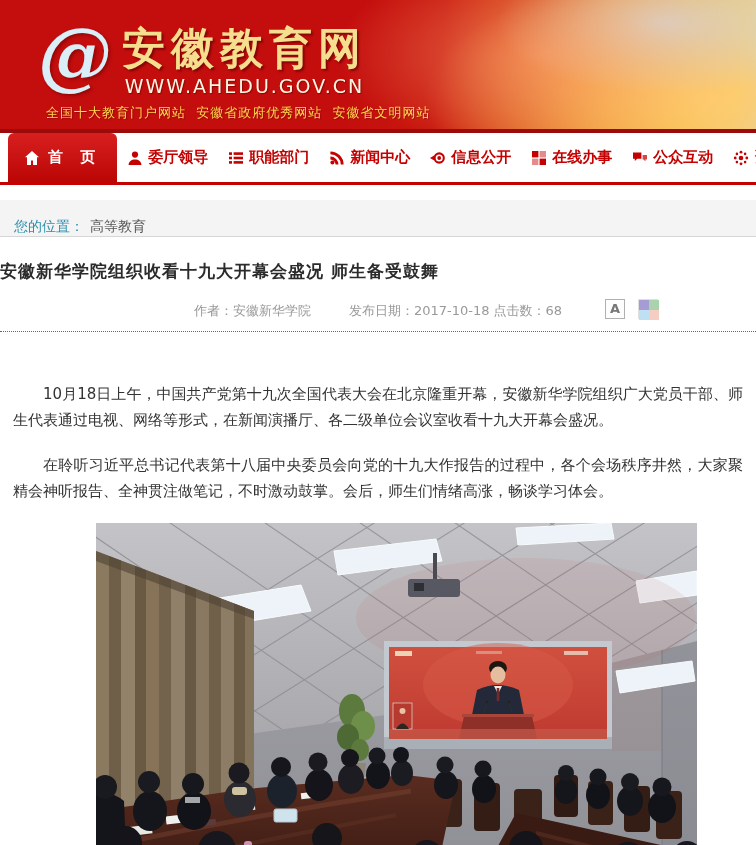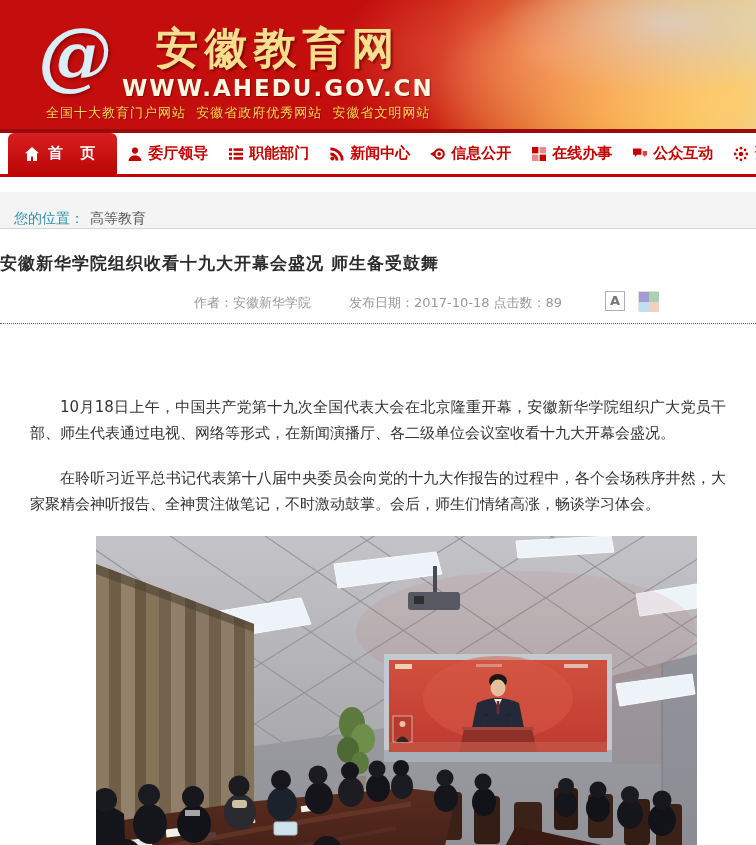"WWW.AHEDU.GOV.CN" .site-url { font-size: 23px -> 19px; font-weight: bold -> normal }
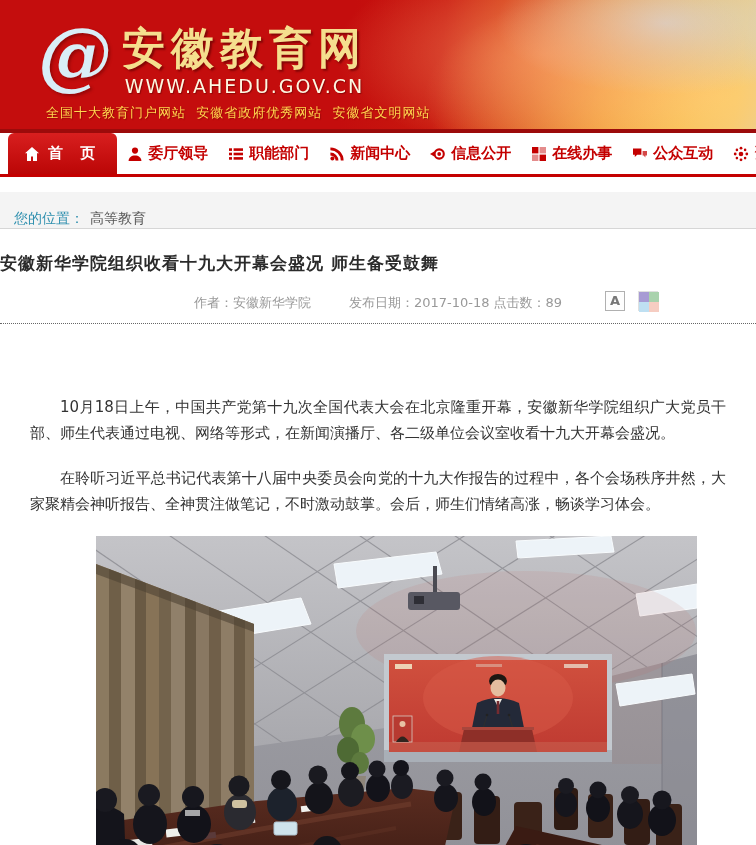"首 页" .nav { height: 44px -> 52px }
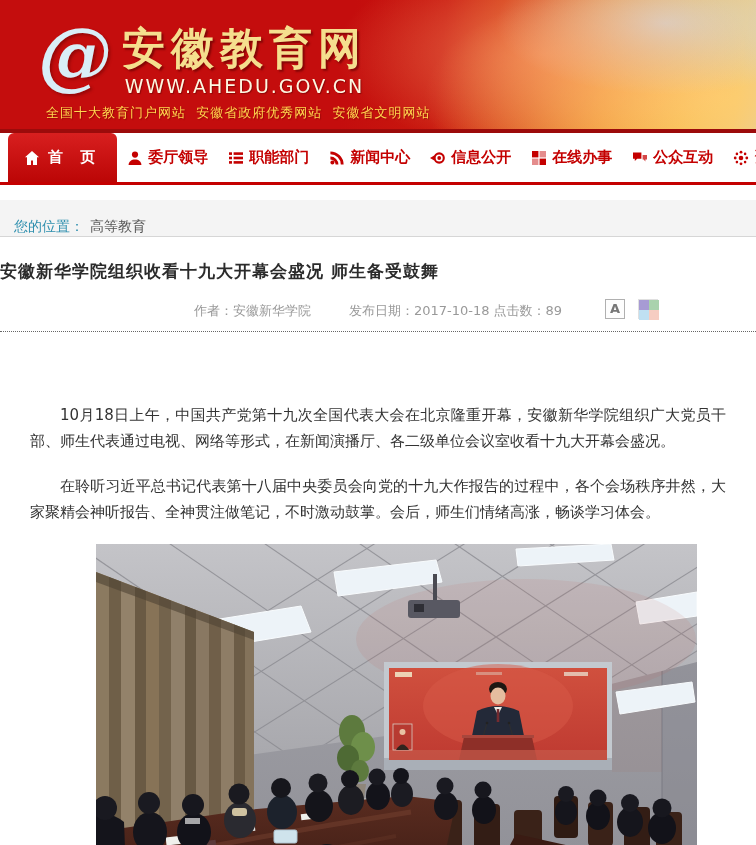"89" span { text: 89 -> 68 }
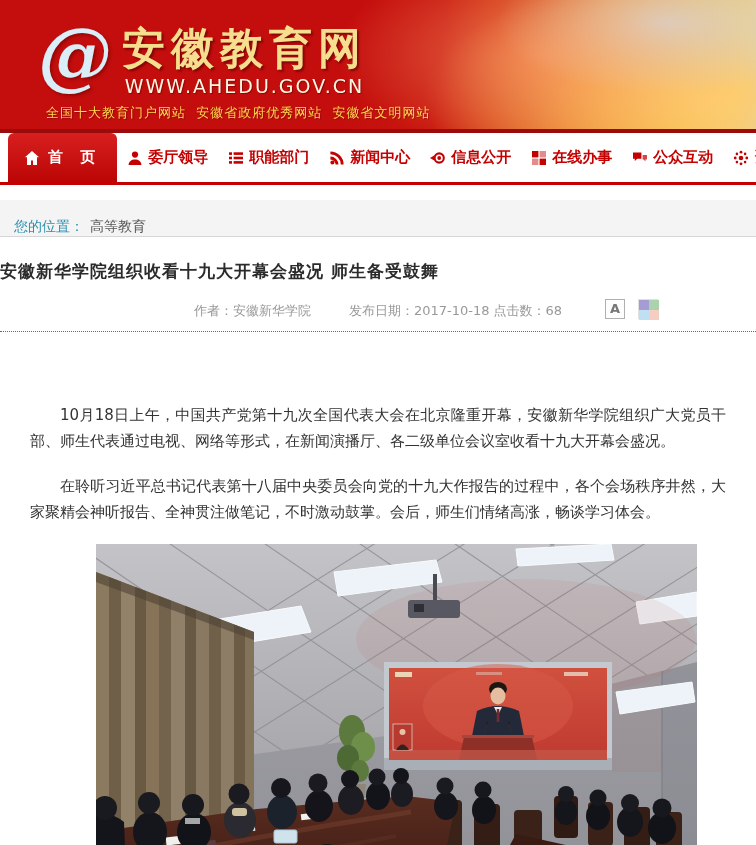"10月18日上午，中国共产党第十九次全国代表大会在北京隆重开幕，安徽新华学院组织" .body-text { margin-top: 70px -> 49px; padding: 0 30px -> 0 13px }
